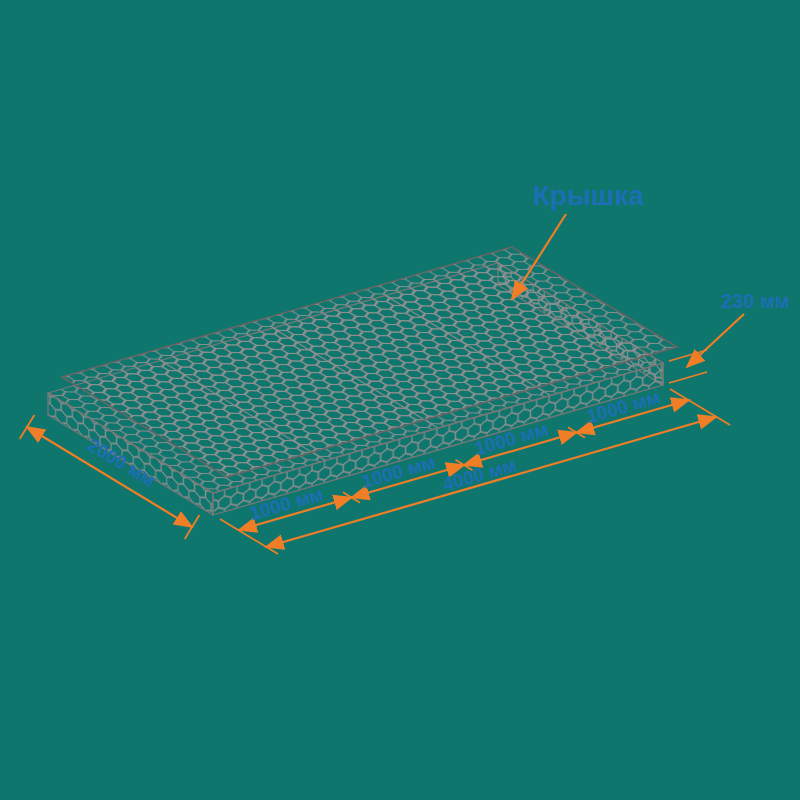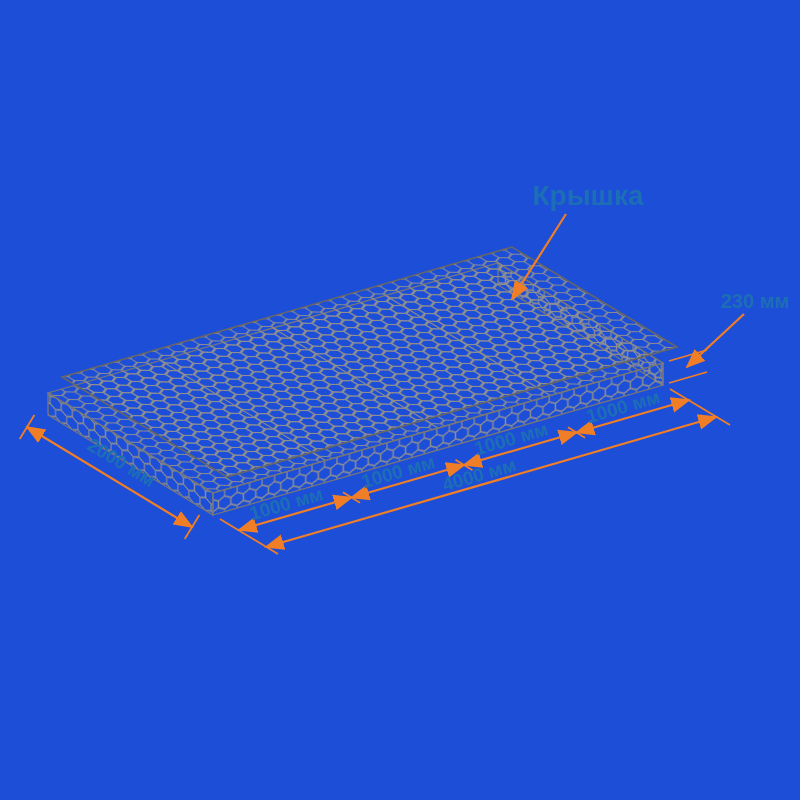"Крышка" .canvas { background: #1d4ed8 -> #0f766e }
